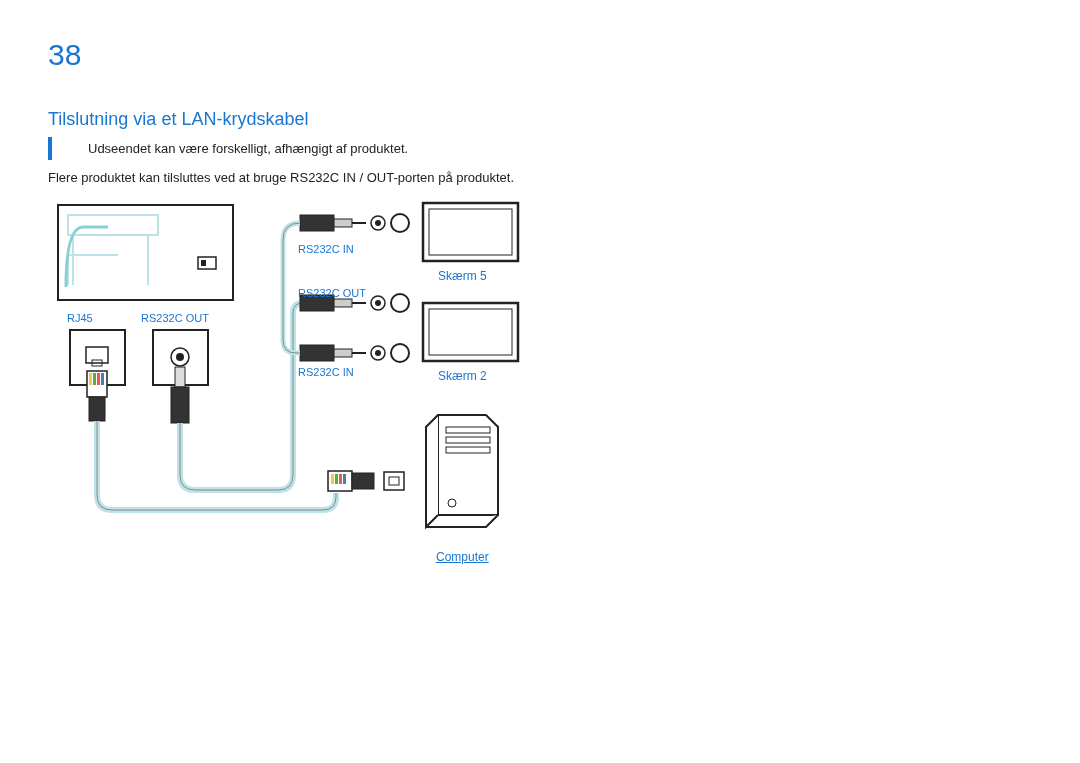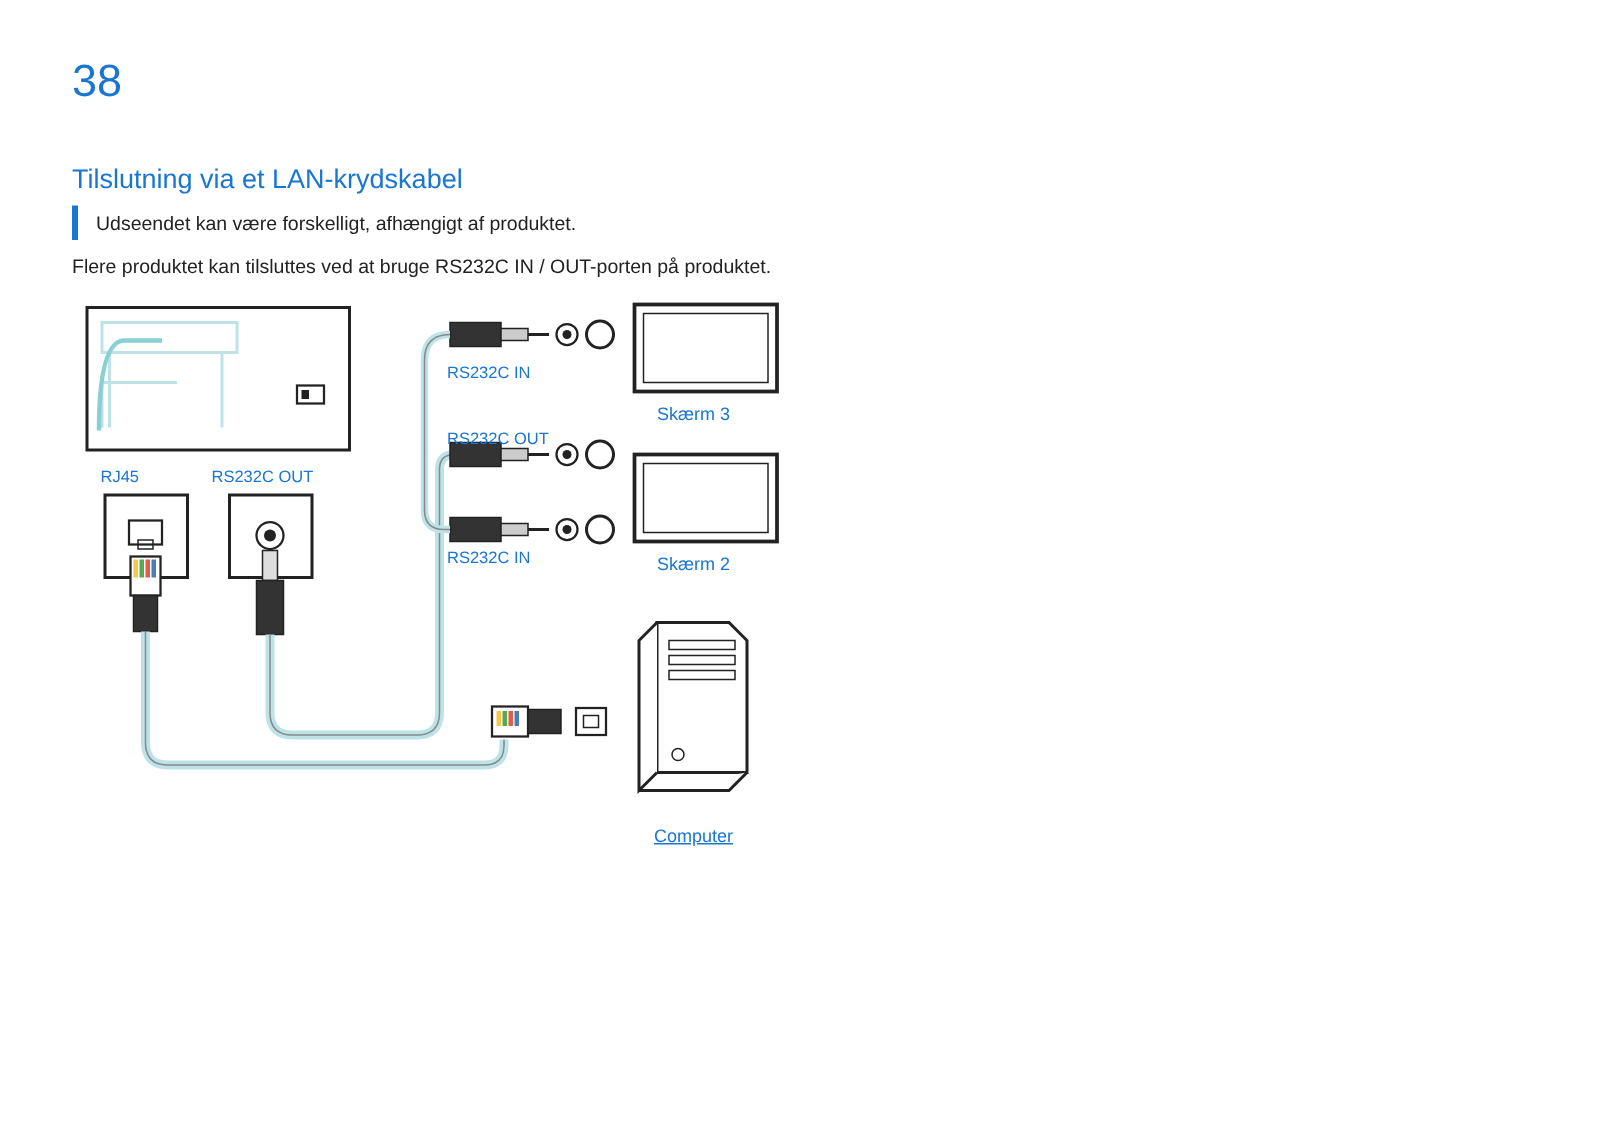"Udseendet kan være forskelligt," .note-bar { gap: none -> 24px }
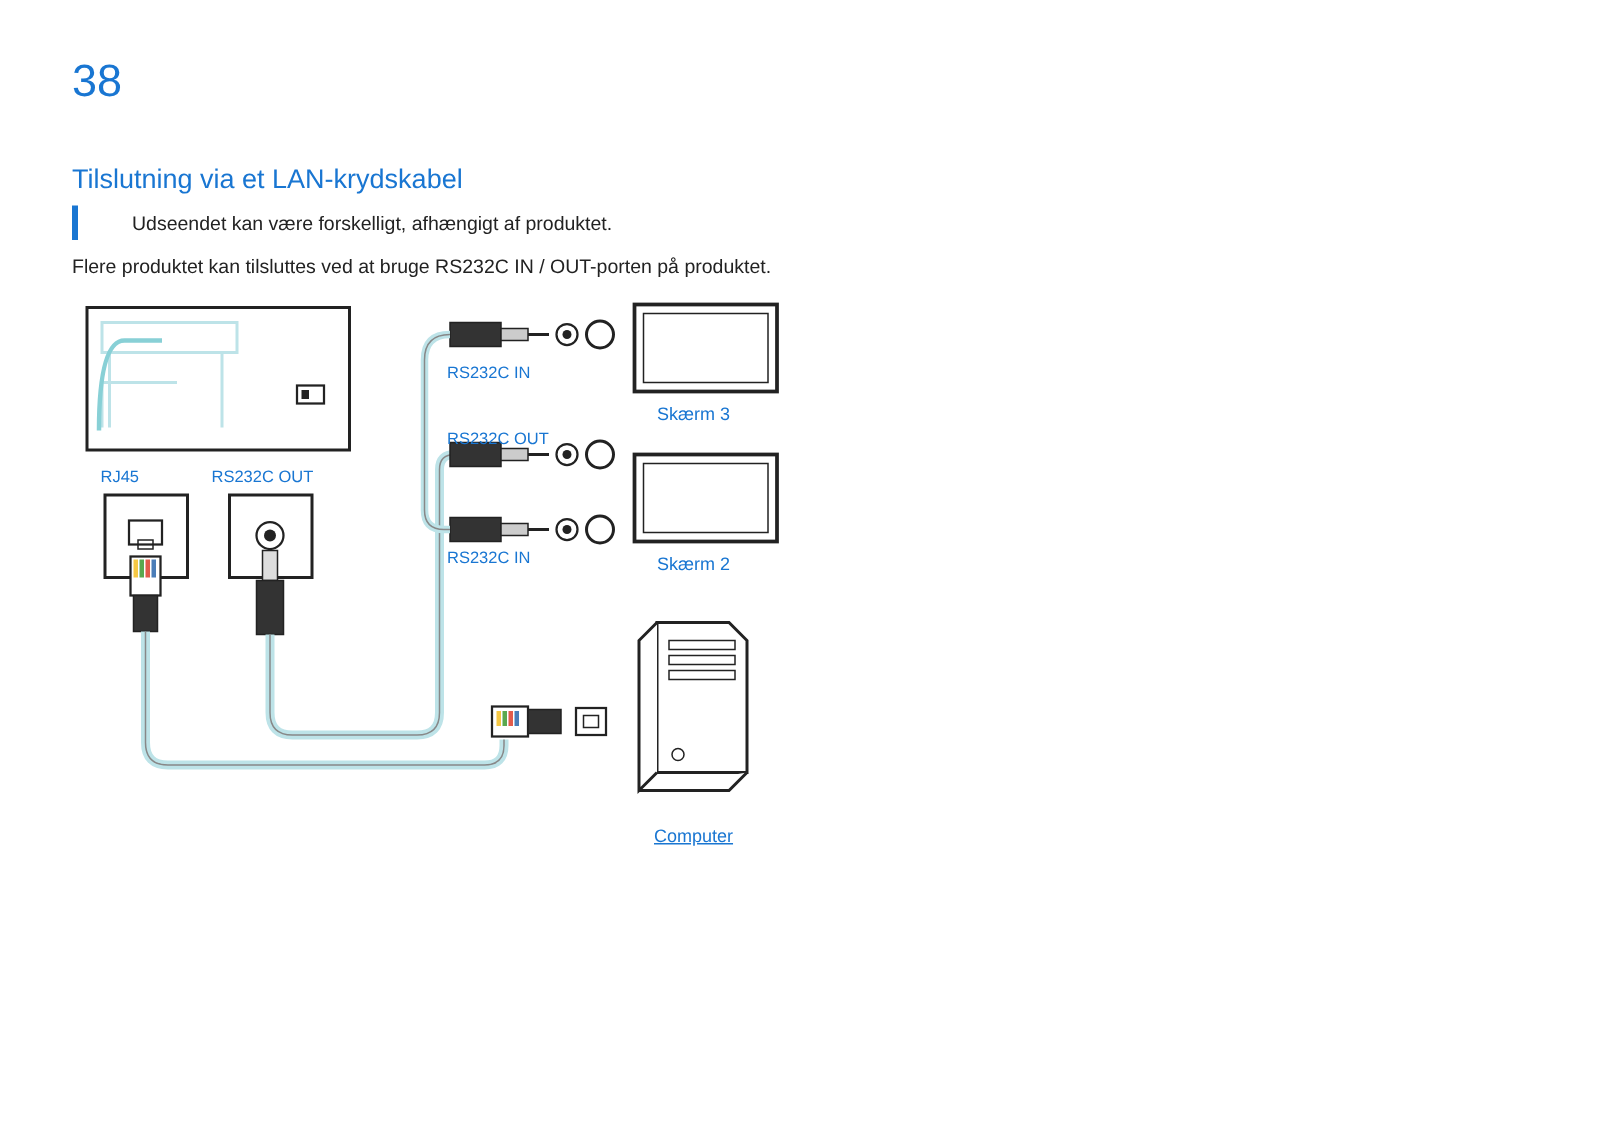"Skærm 3" div.screen-lbl { text: 3 -> 5 }
